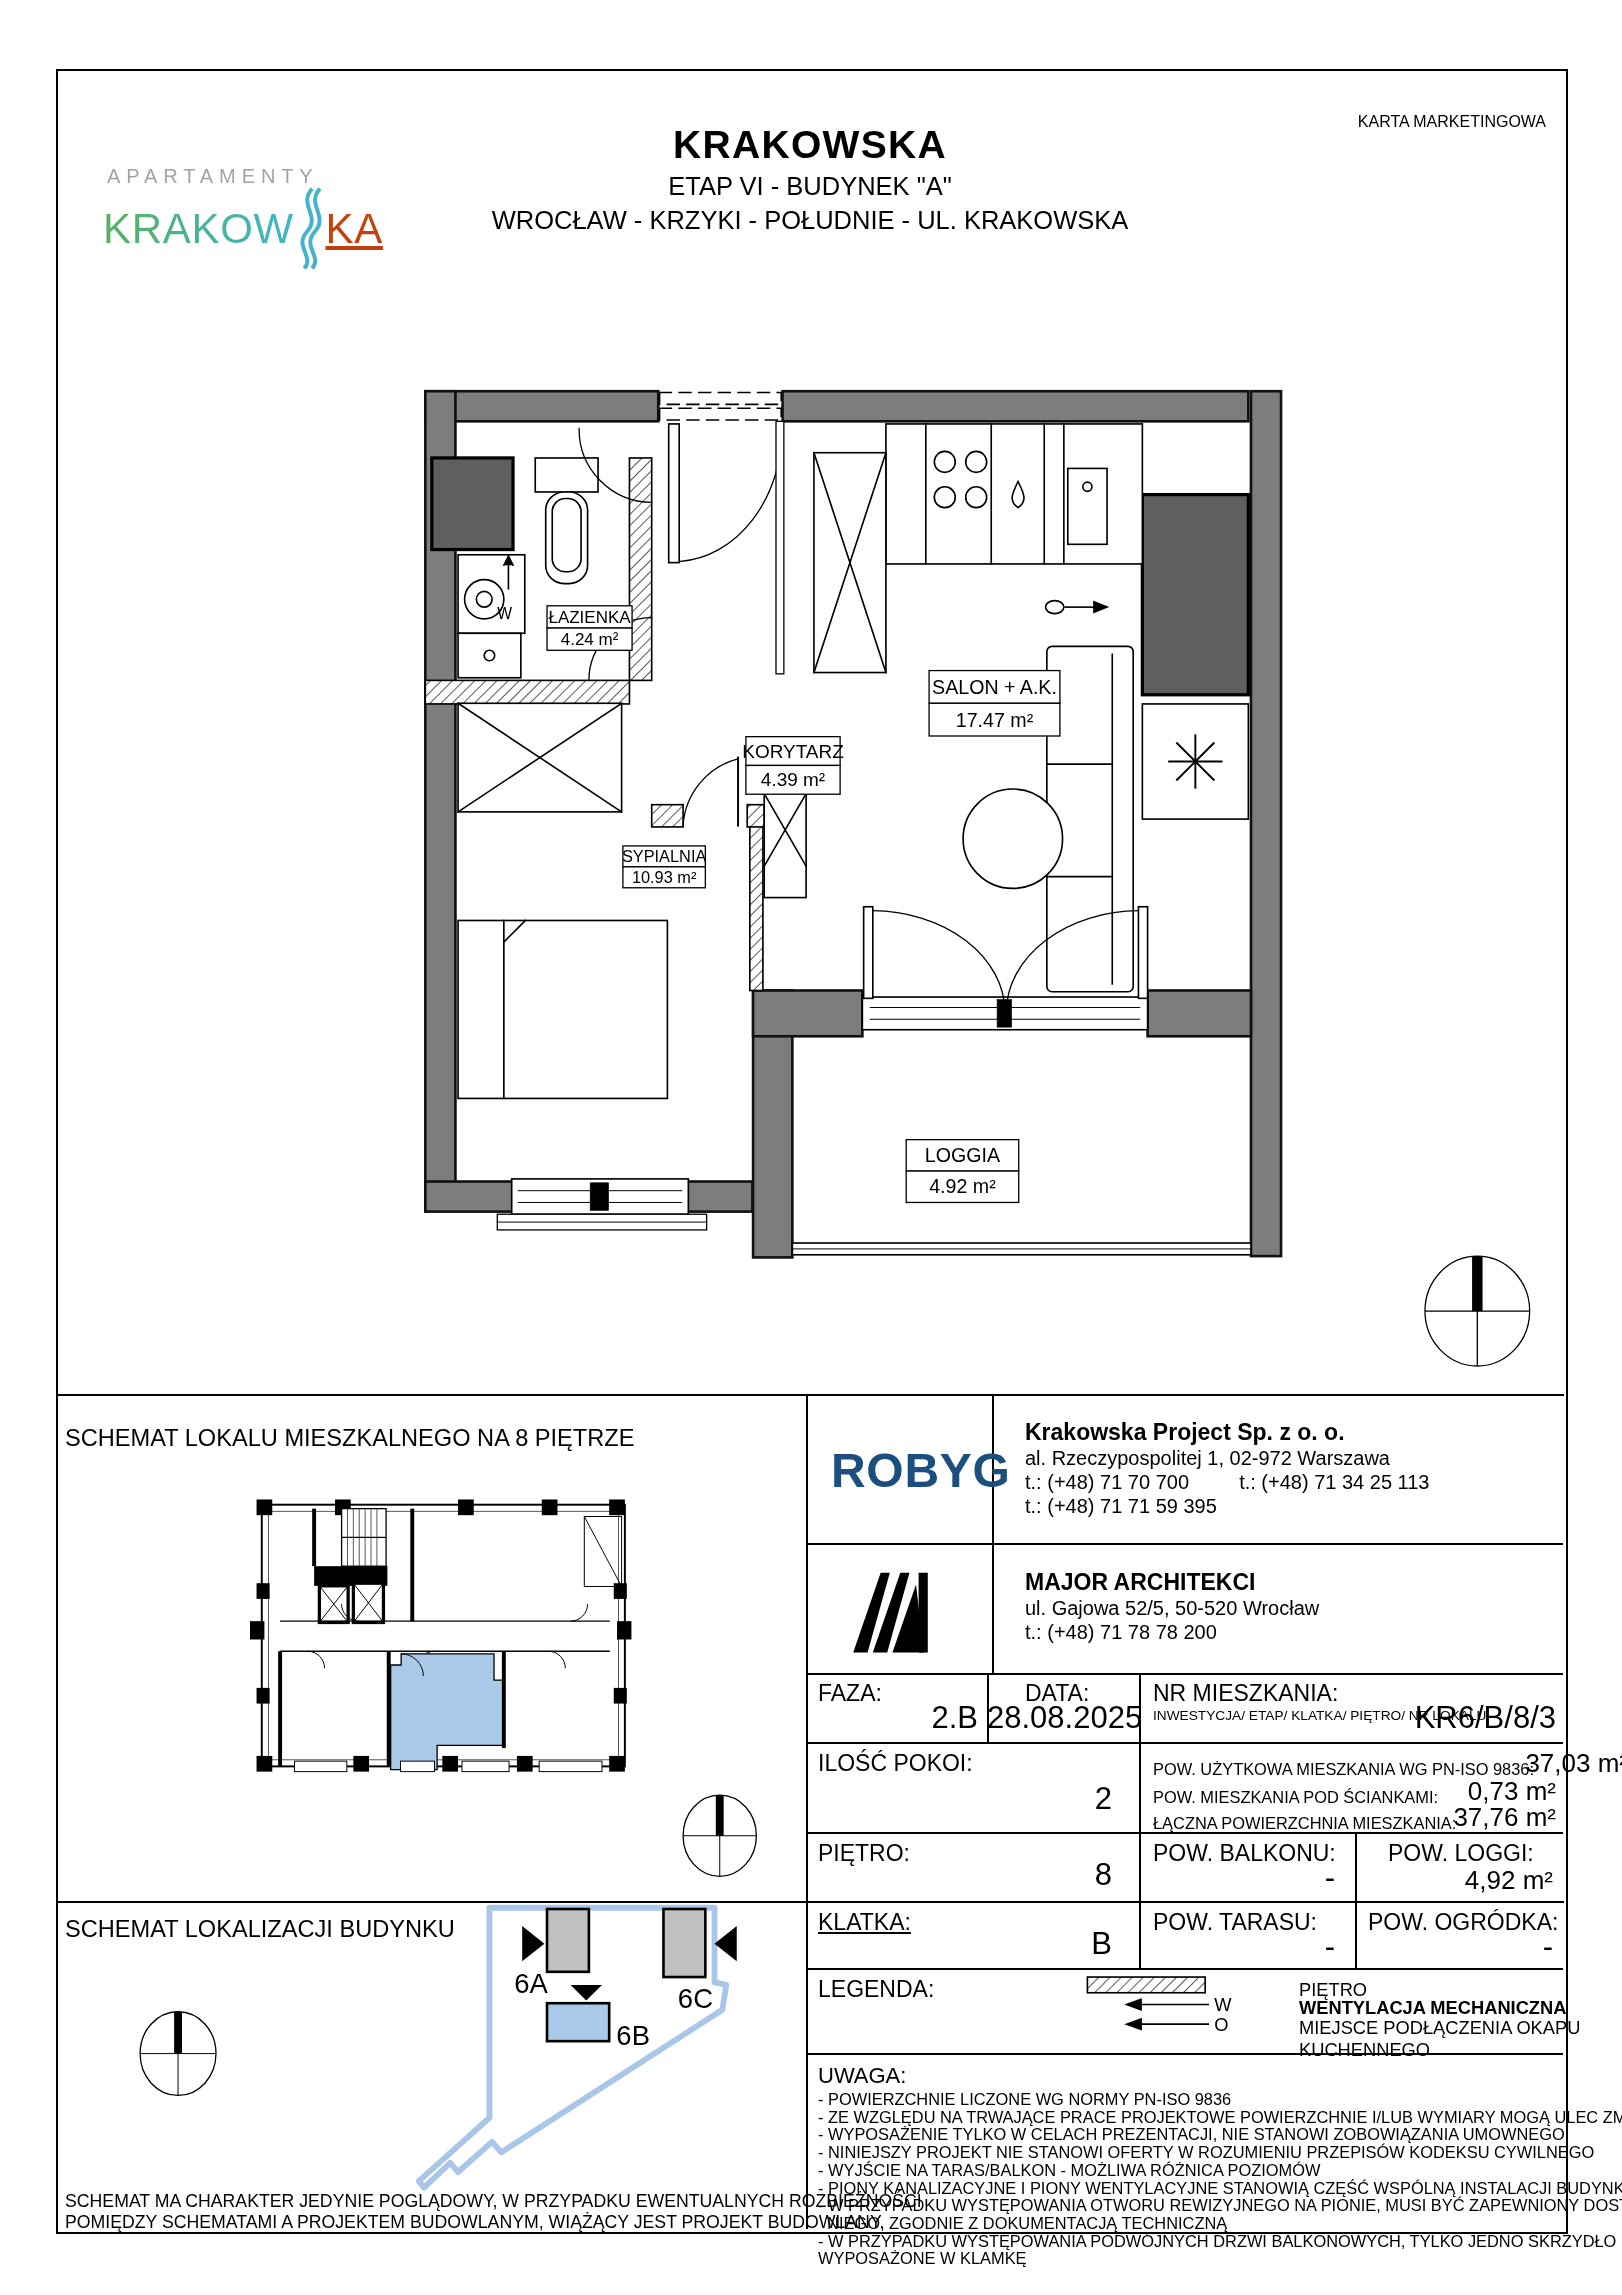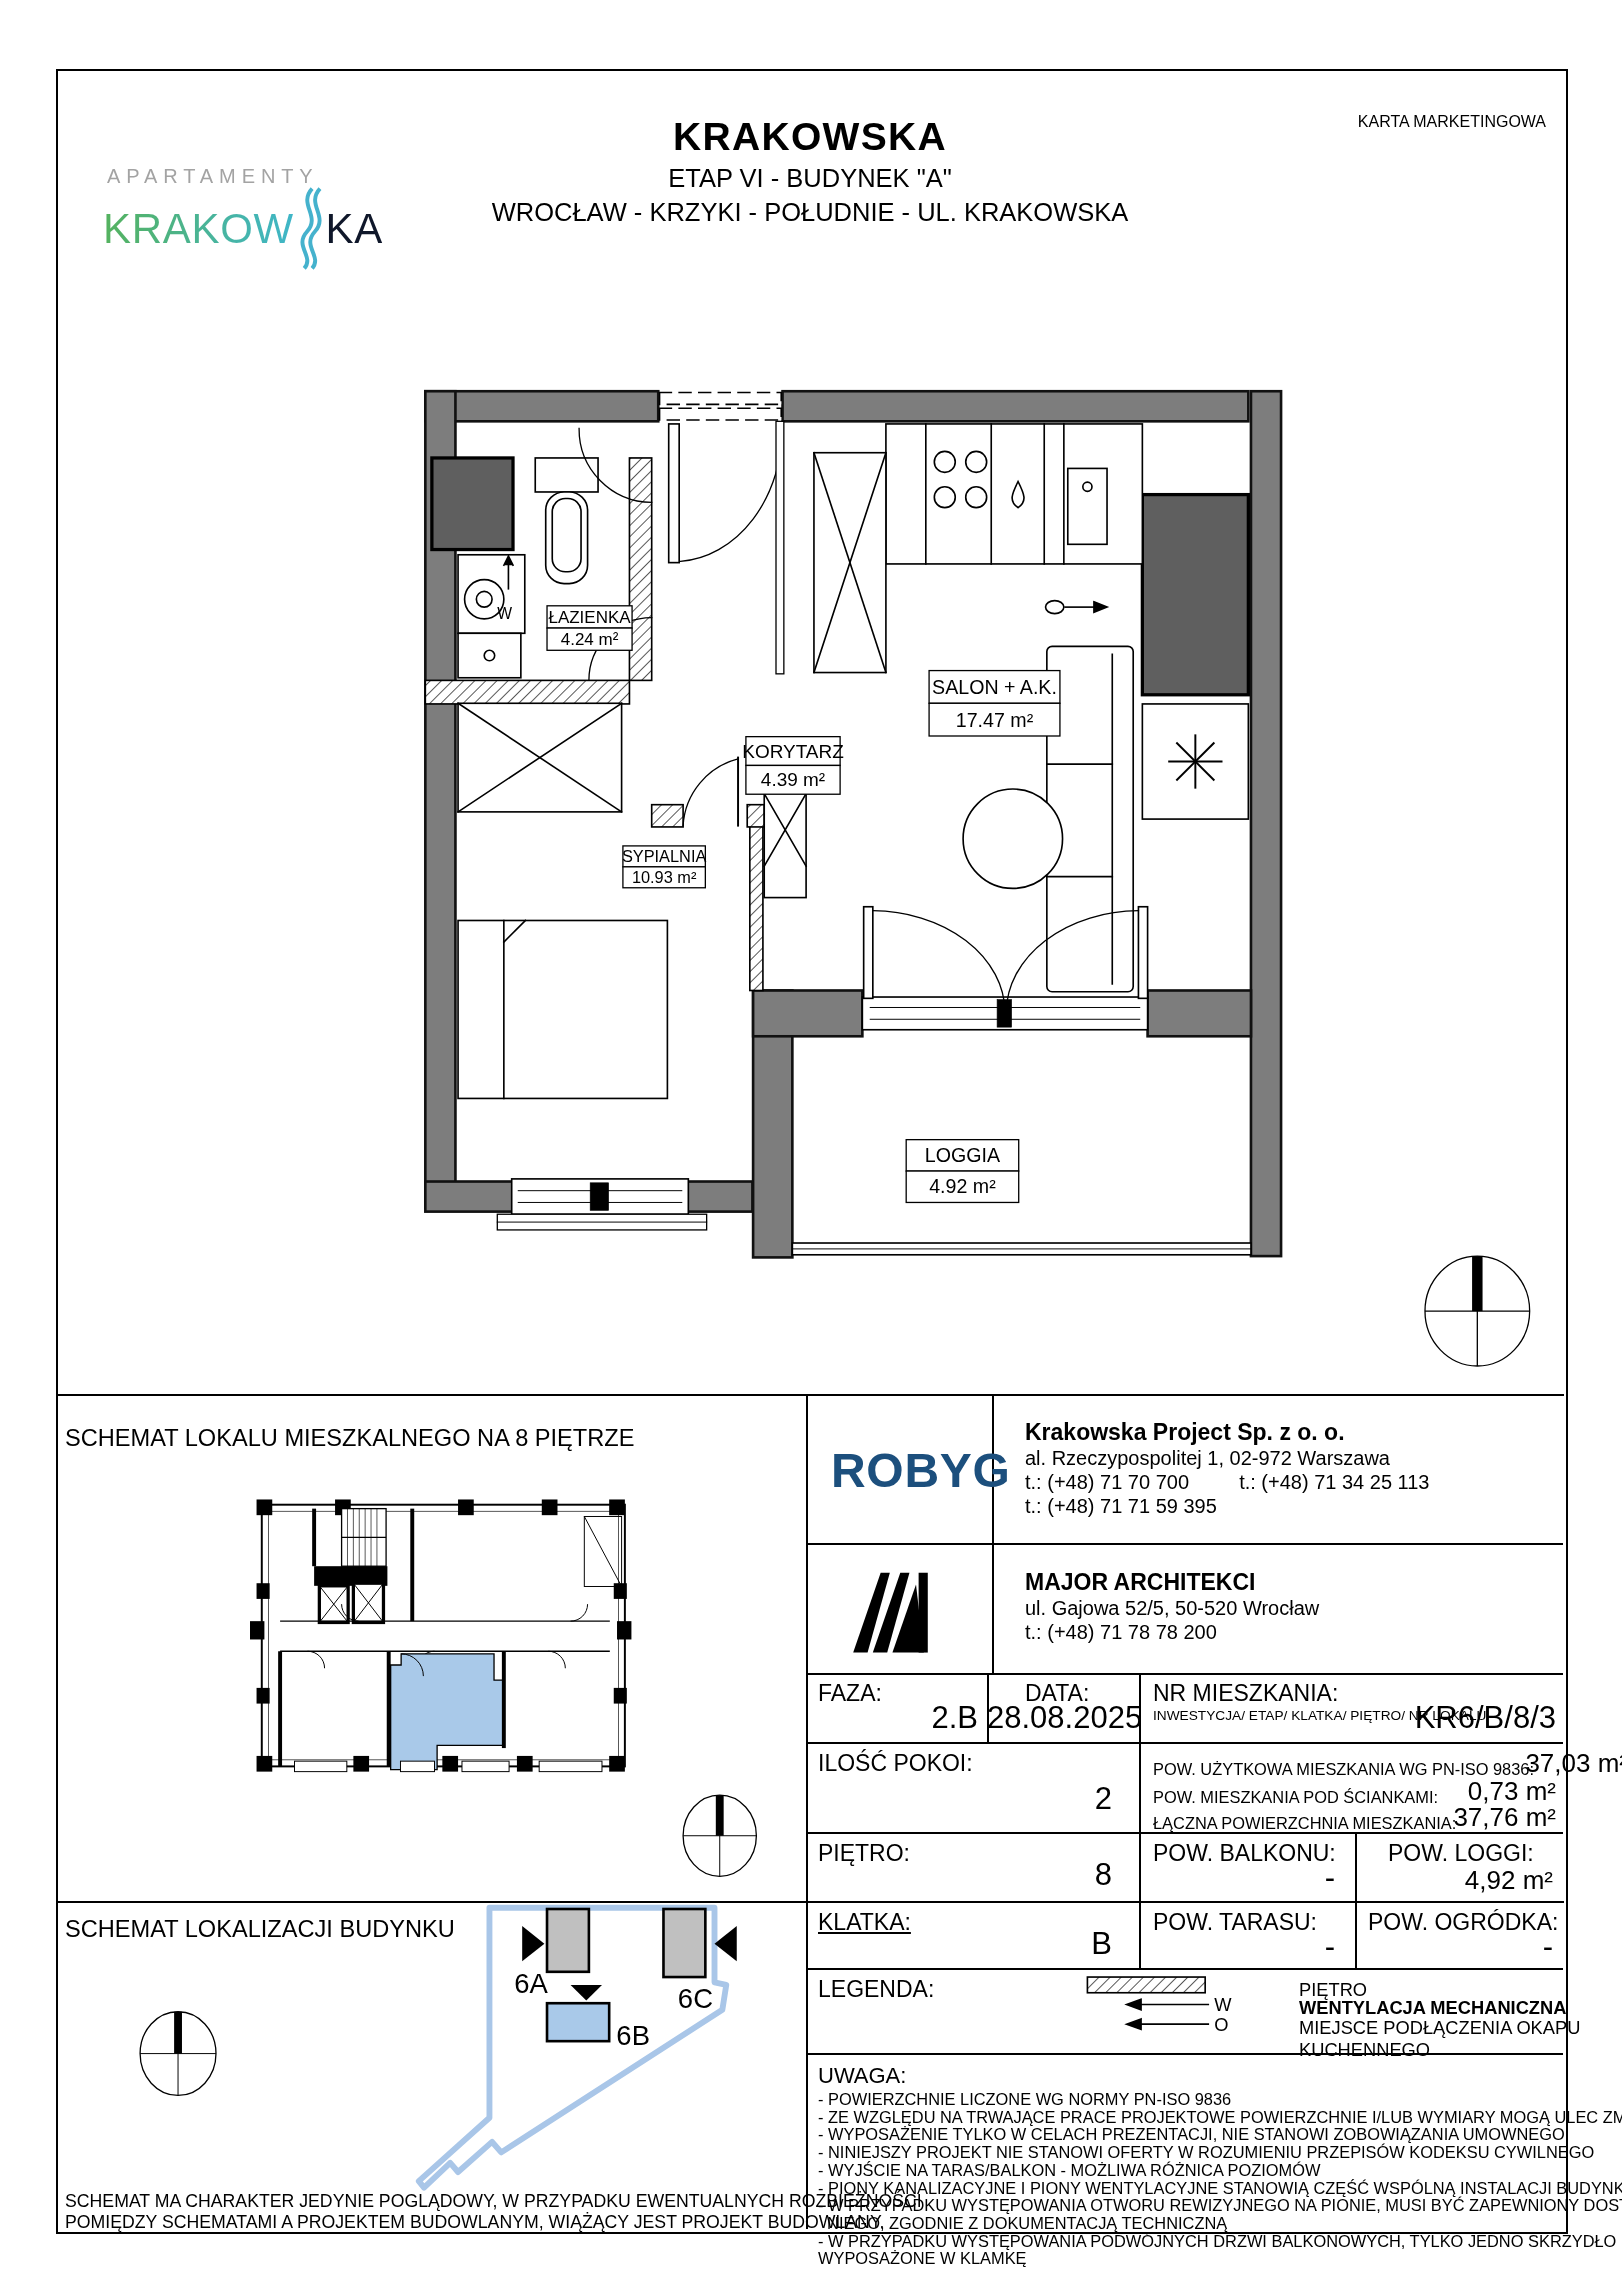"KRAKOWSKA" .hdr-center { top: 115px -> 123px }
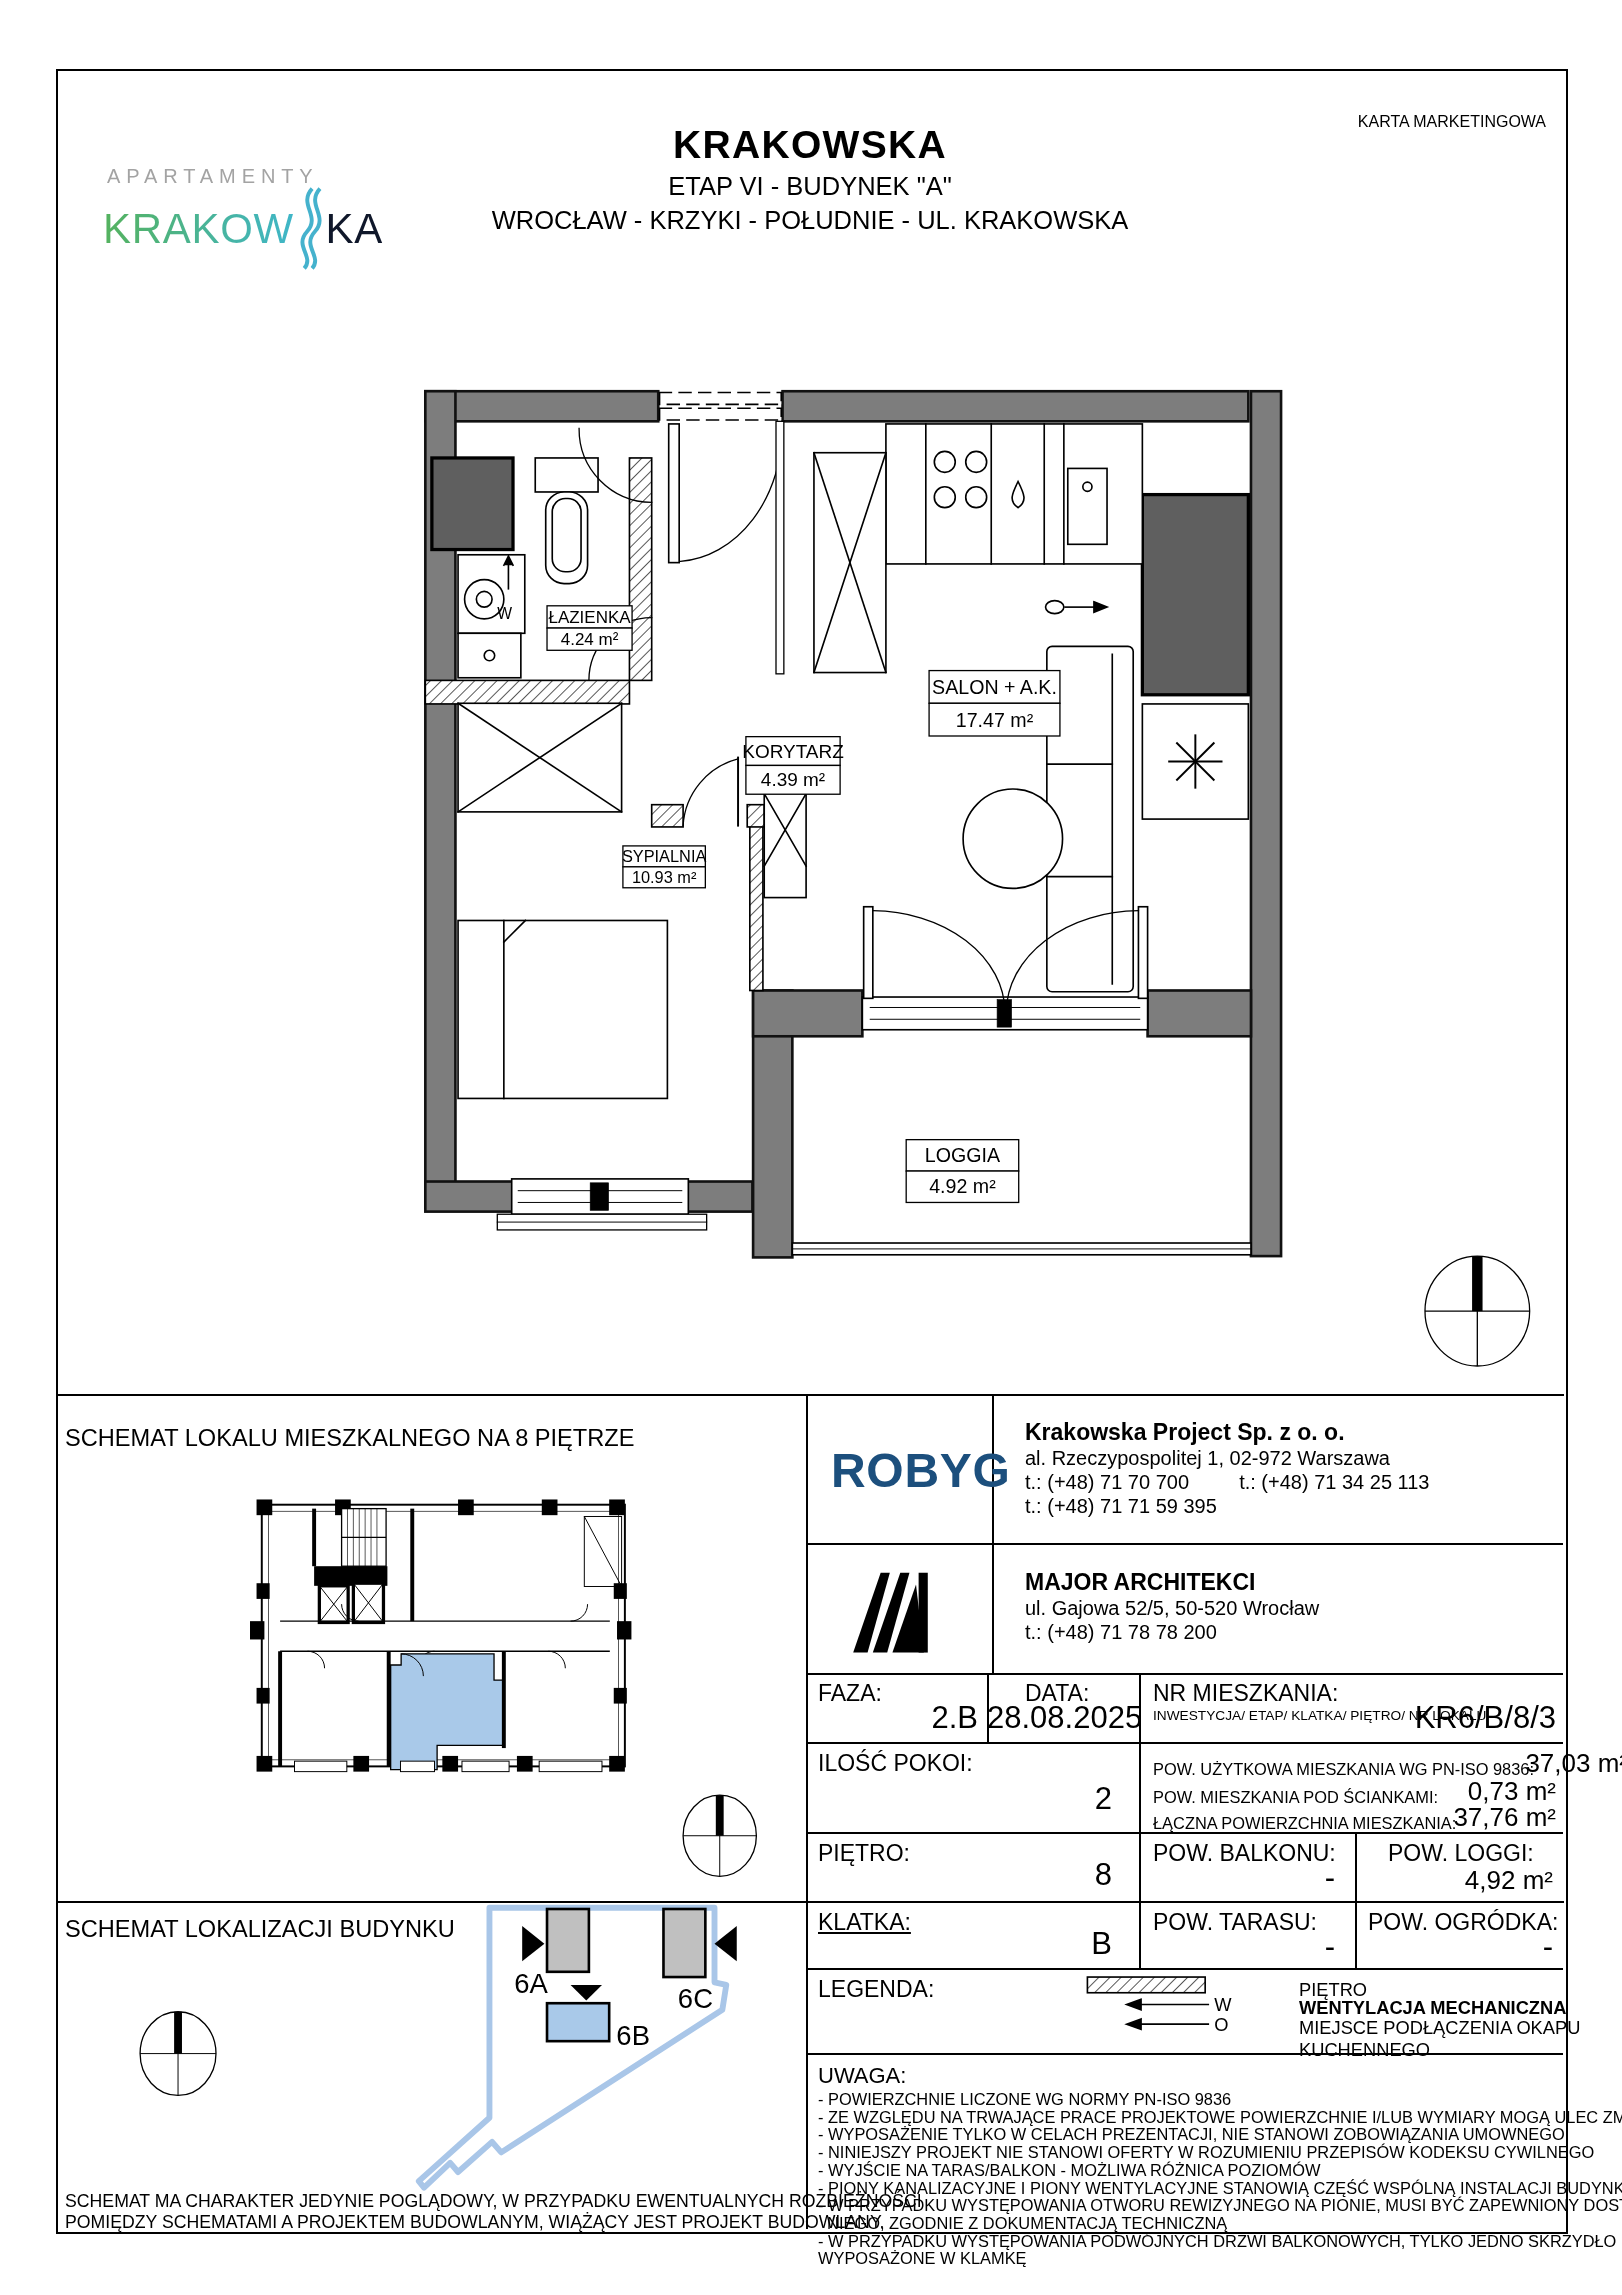"KA" .teal-txt { color: #0f172a -> #c2410c; text-decoration: none -> underline }
